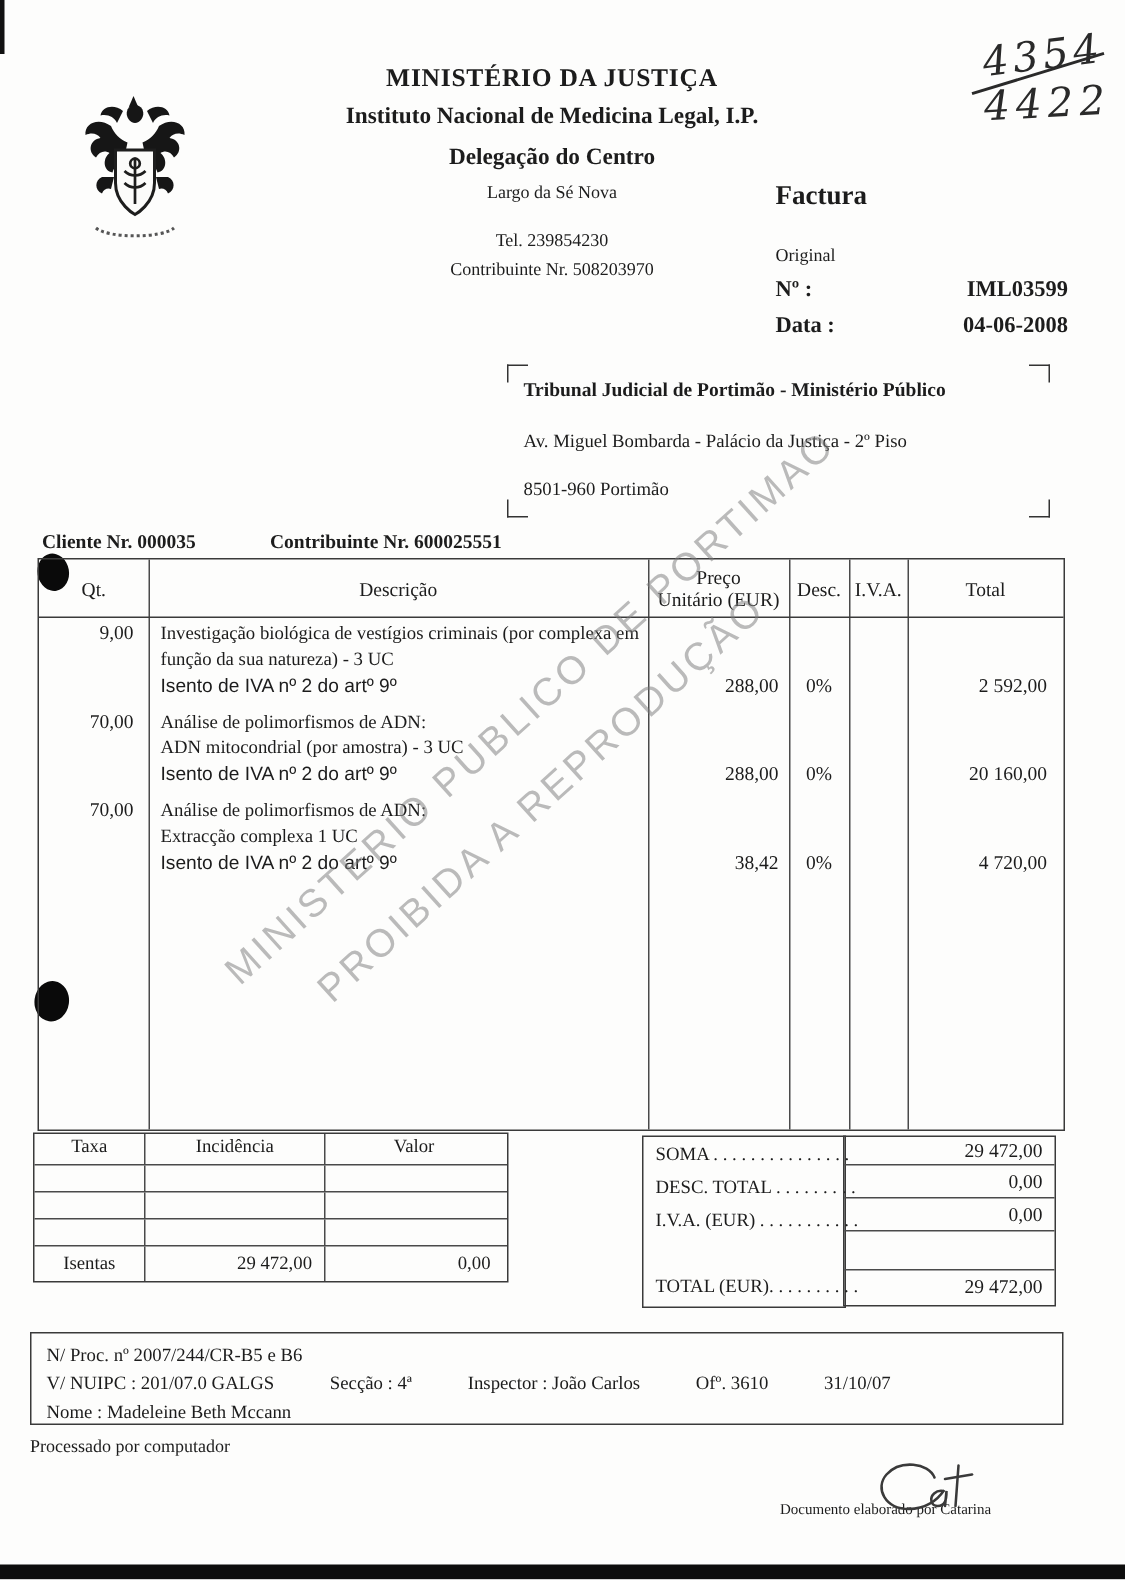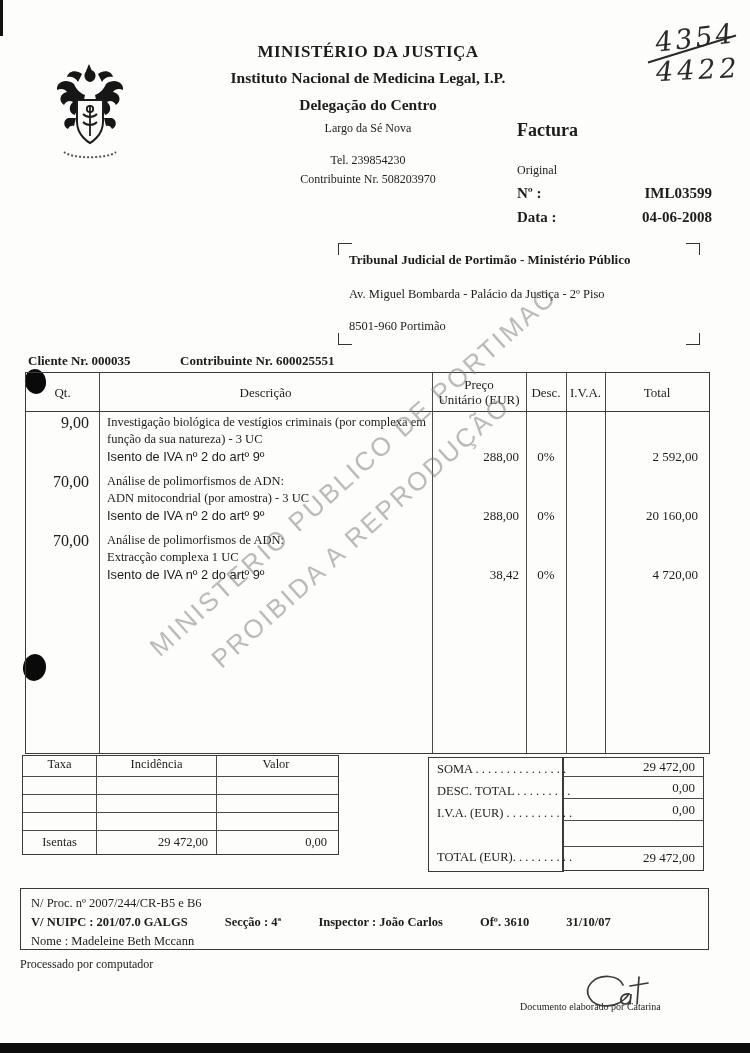"9,00" .cell-qty { font-size: 16px -> 13px }
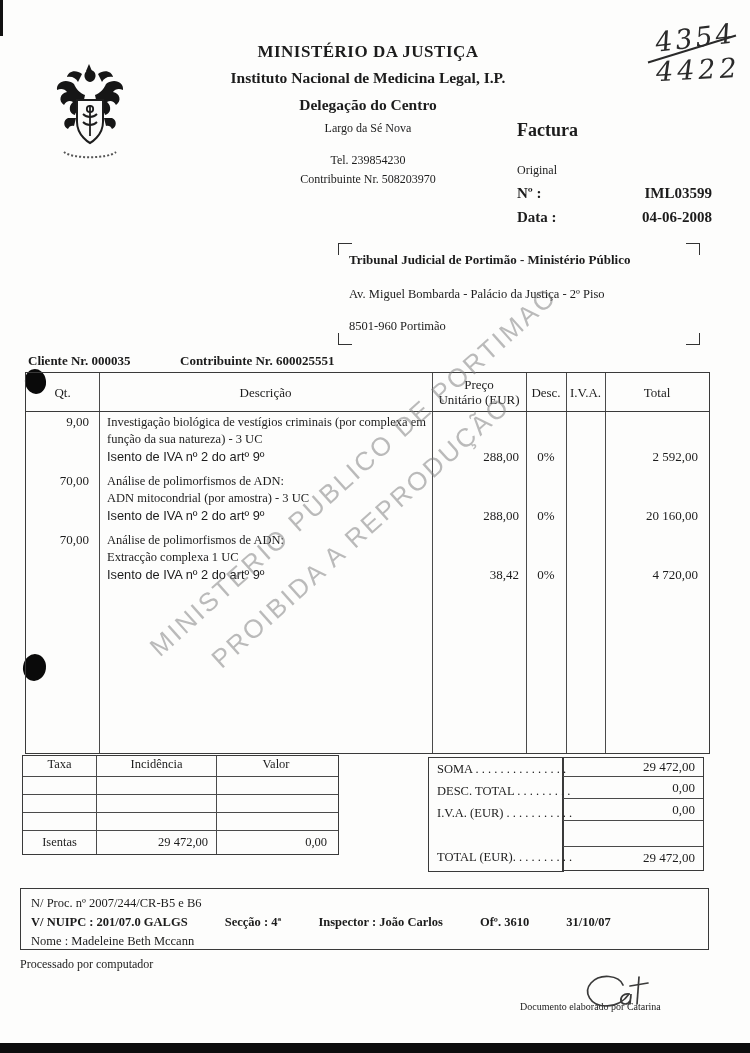"V/ NUIPC : 201/07.0 GALGS" .case-l2 span { font-weight: bold -> none }
